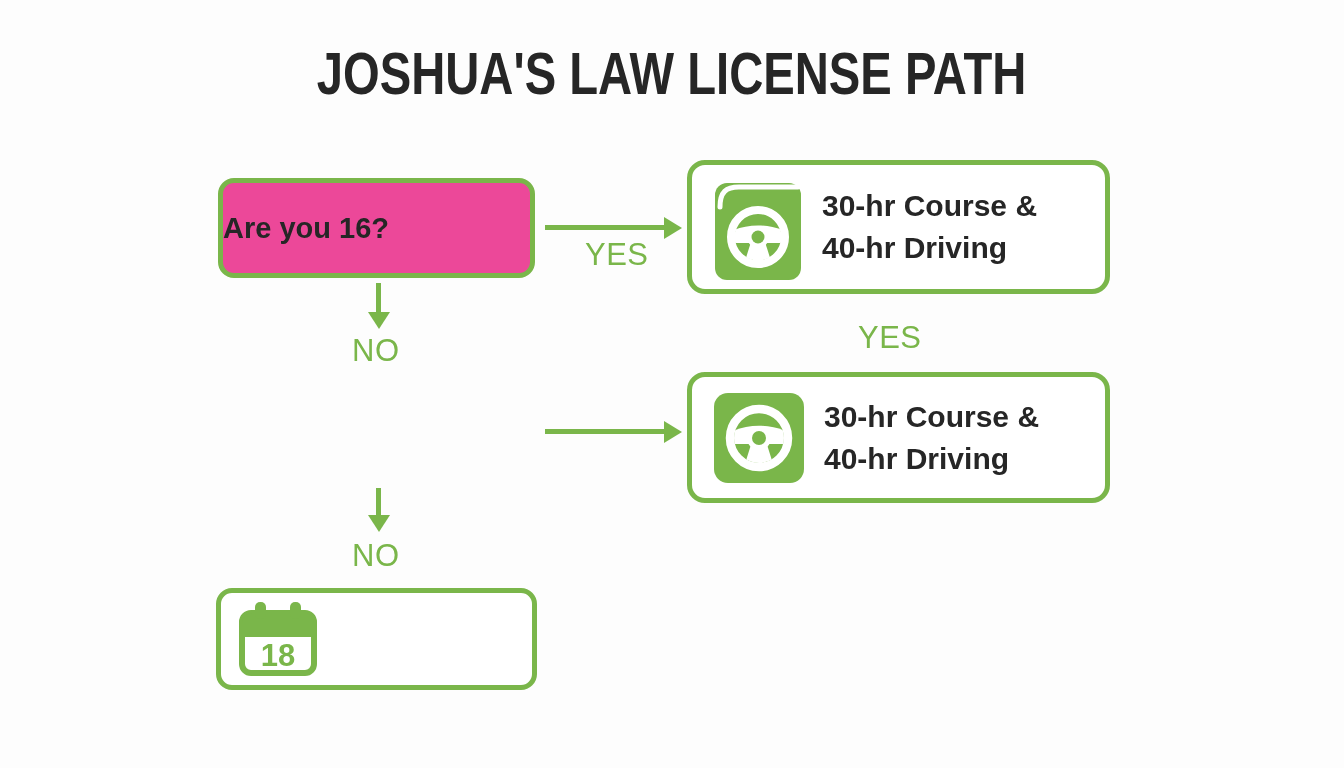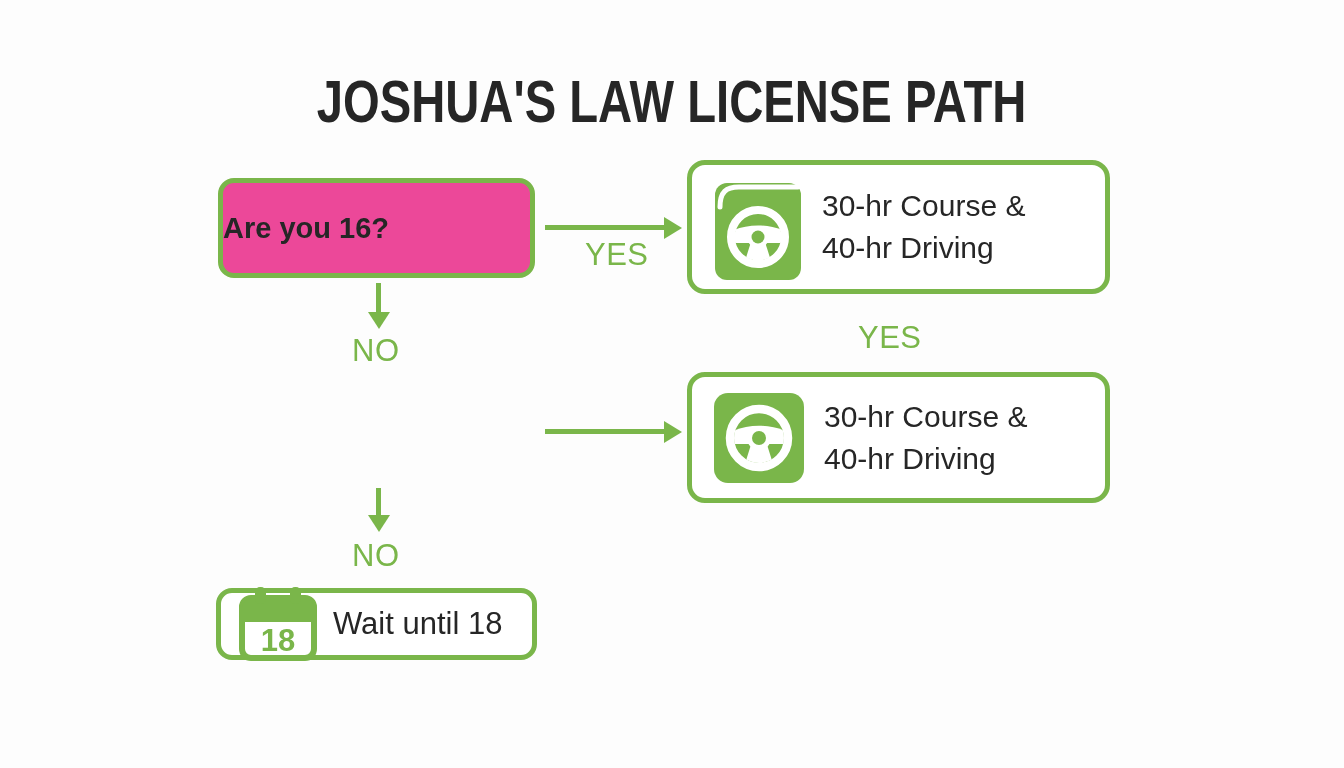"JOSHUA'S LAW LICENSE PATH" .title-wrap { margin-top: 28px -> none }
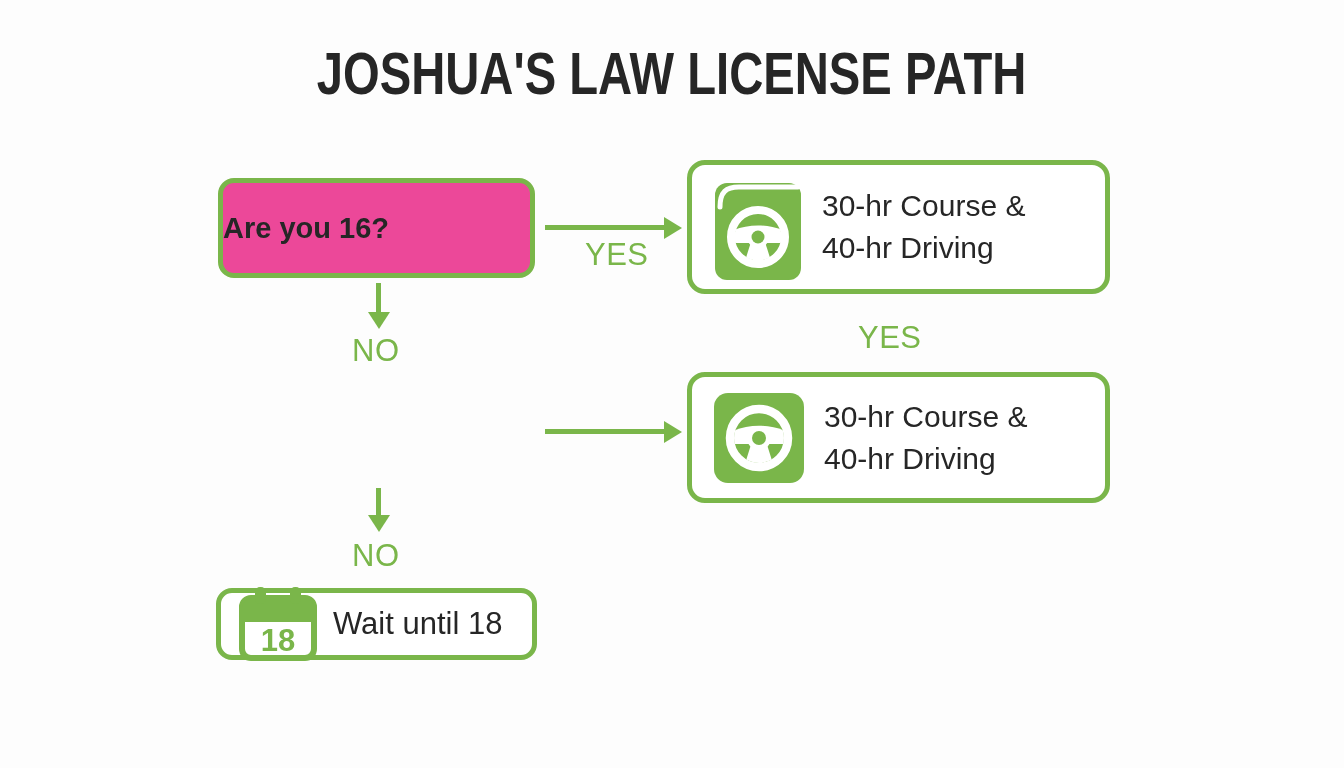"30-hr Course &" .rbox .rtext { font-weight: normal -> bold }
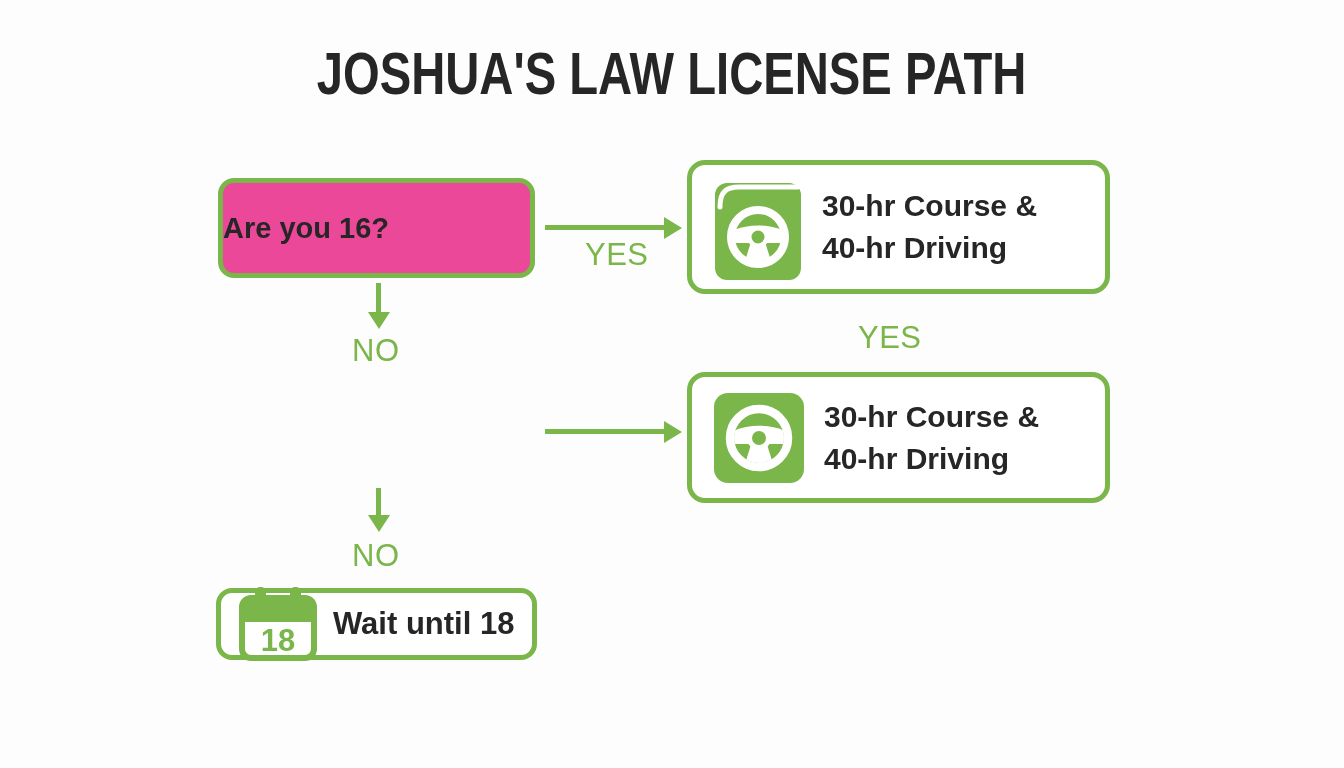"18" div.rbox { height: 72px -> 102px }
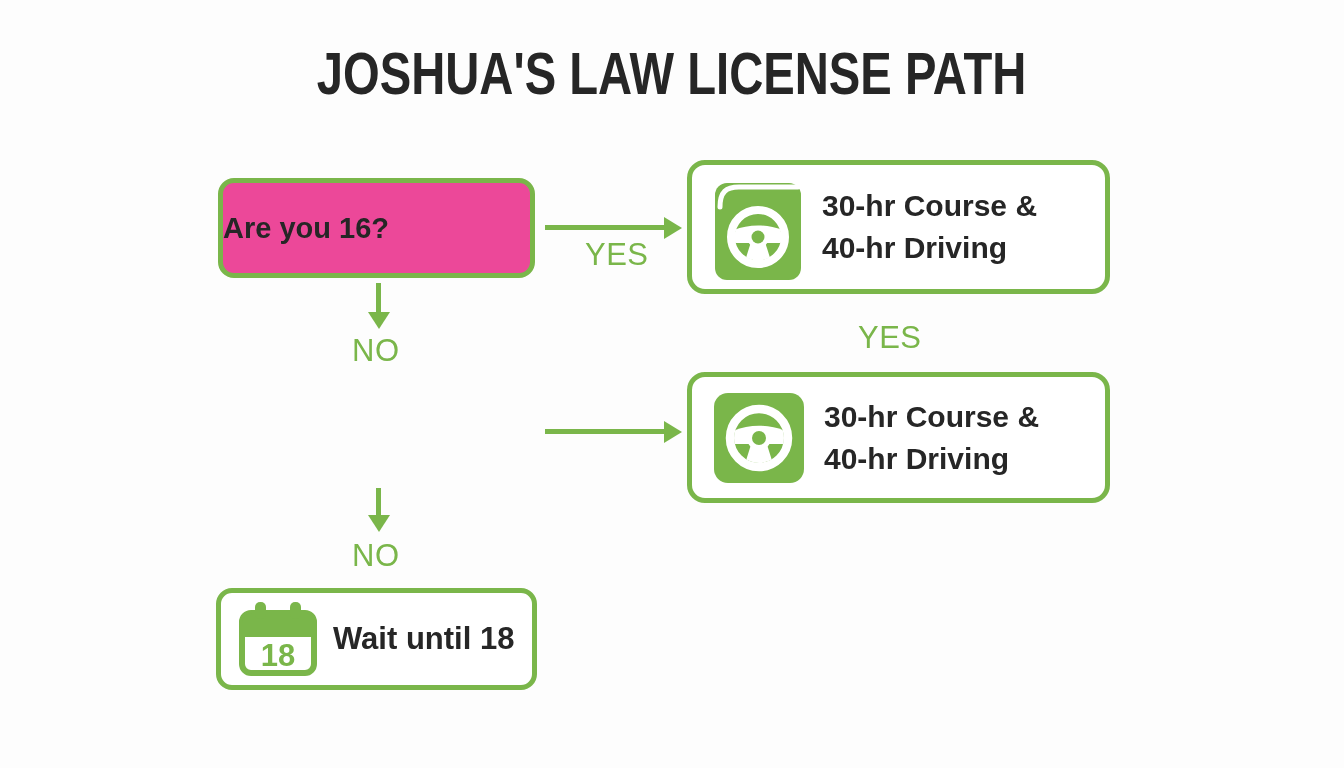"Wait until 18" div.rtext { html: <div> <span>Wait until 18</span> </div> -> none }
